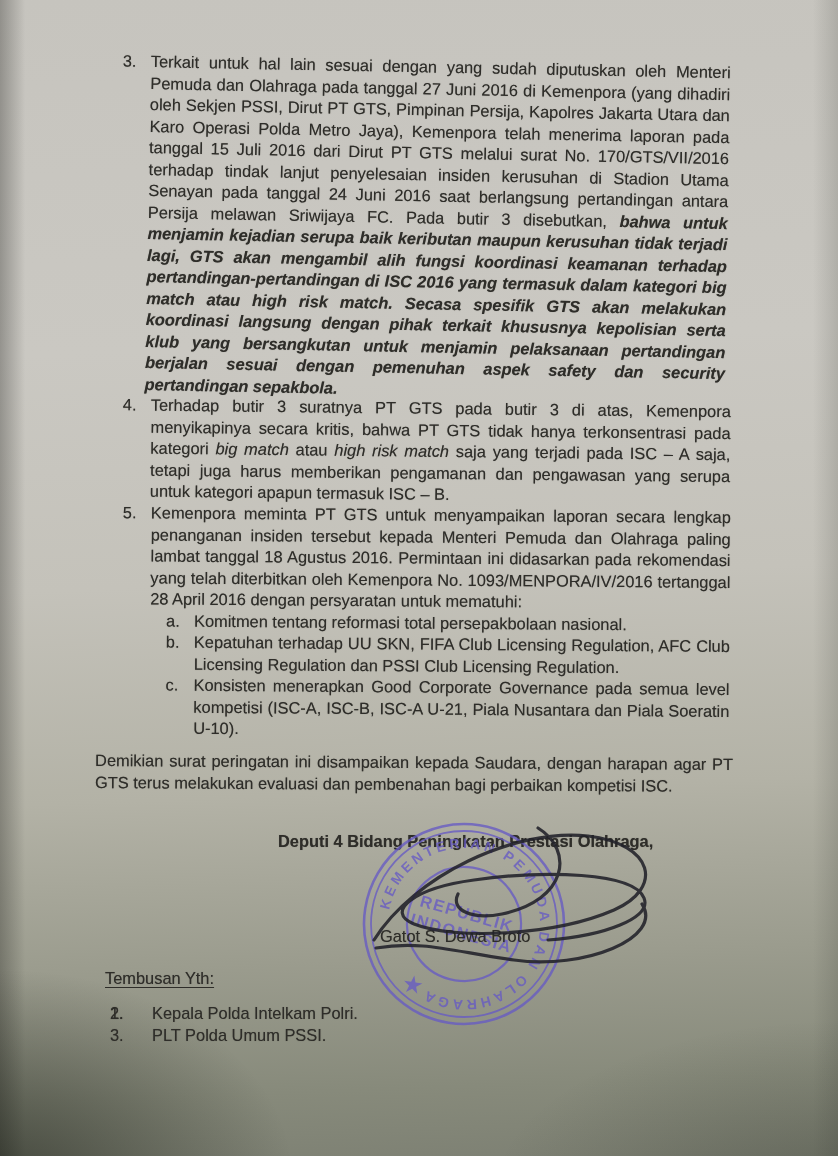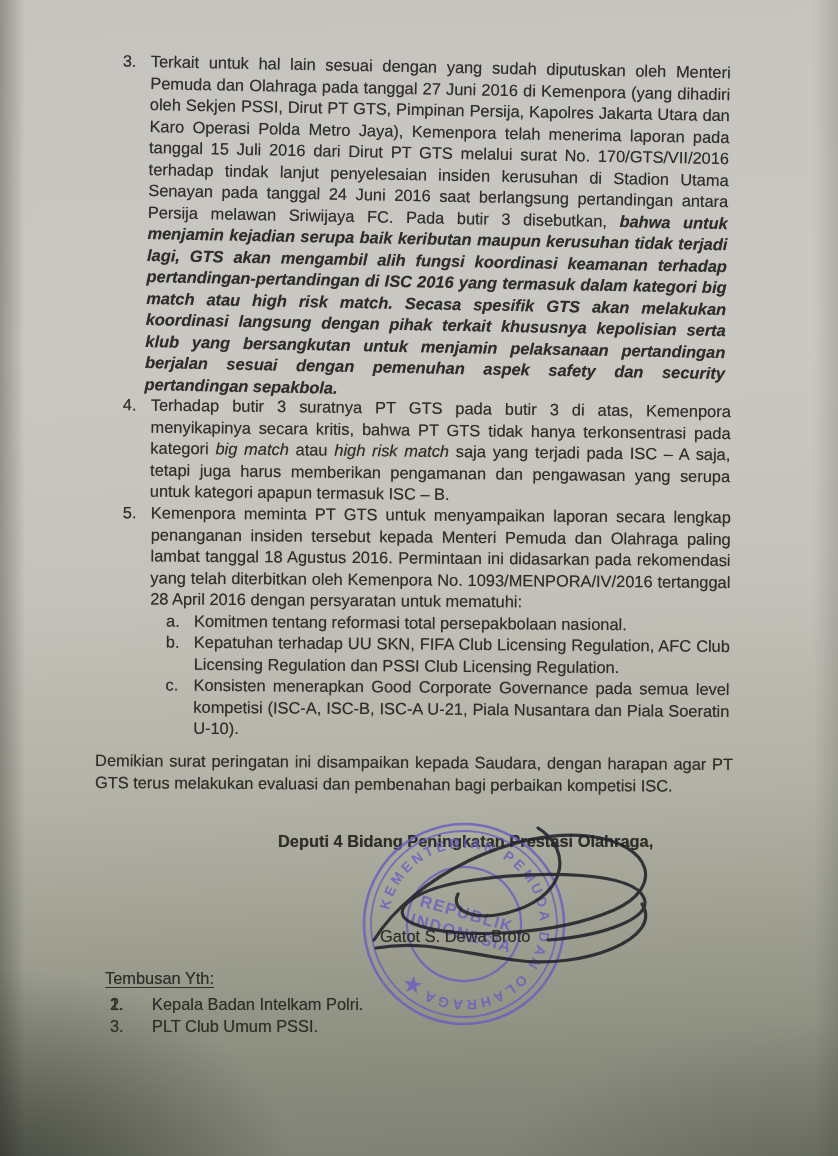"Tembusan Yth:" .tembusan-heading { margin-bottom: 3px -> 12px }
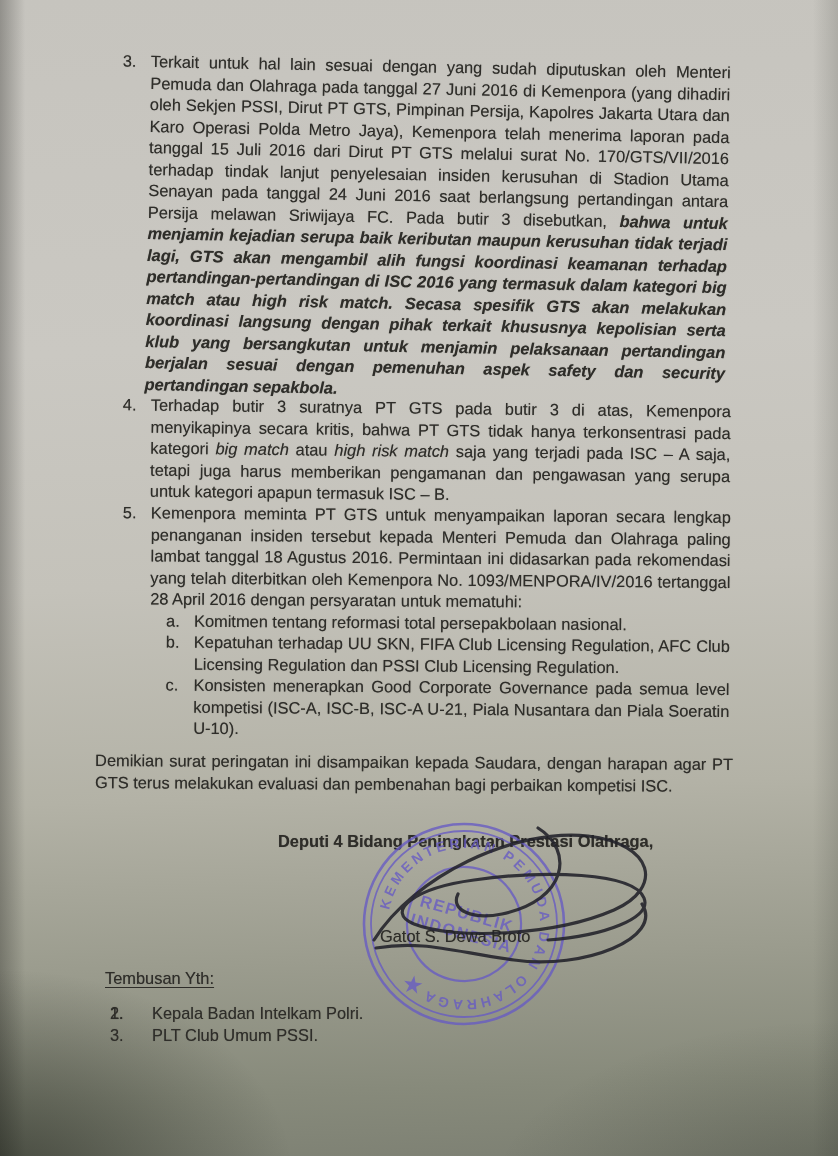"Kepala Badan Intelkam Polri." span { text: Badan -> Polda }
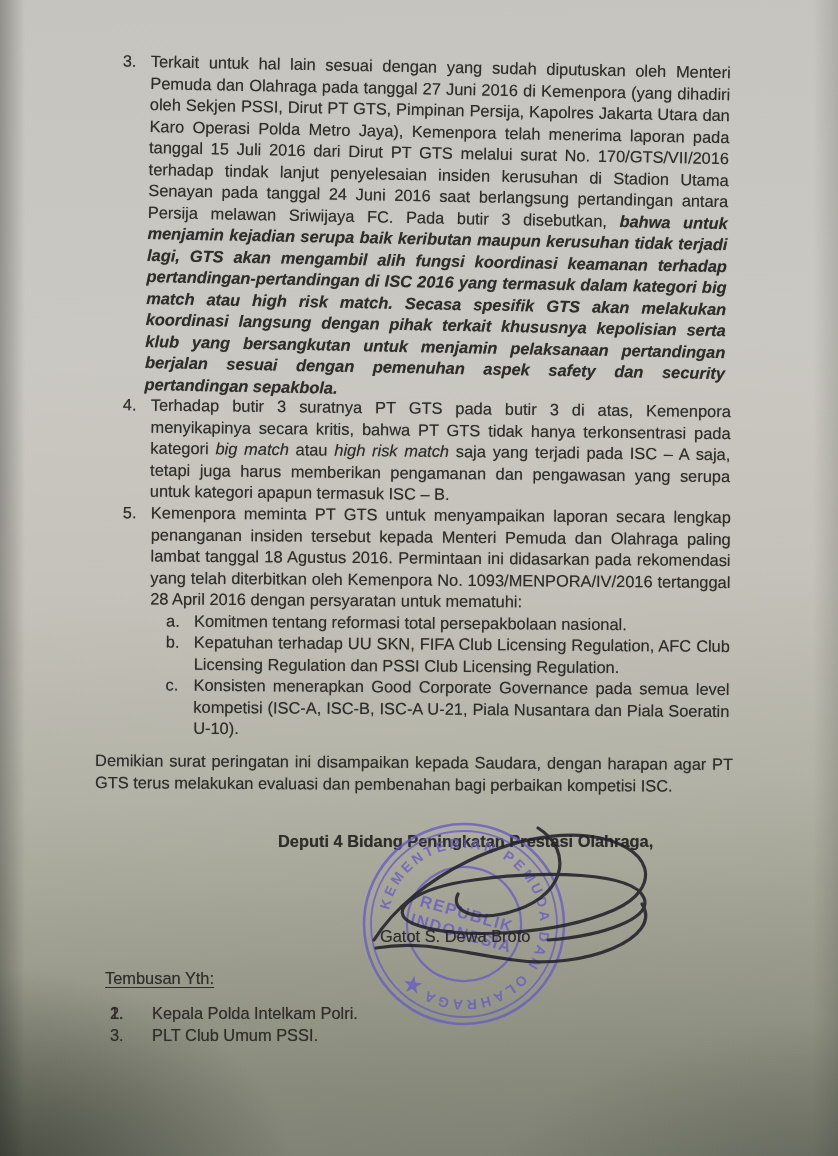"PLT Club Umum PSSI." span { text: Club -> Polda }
